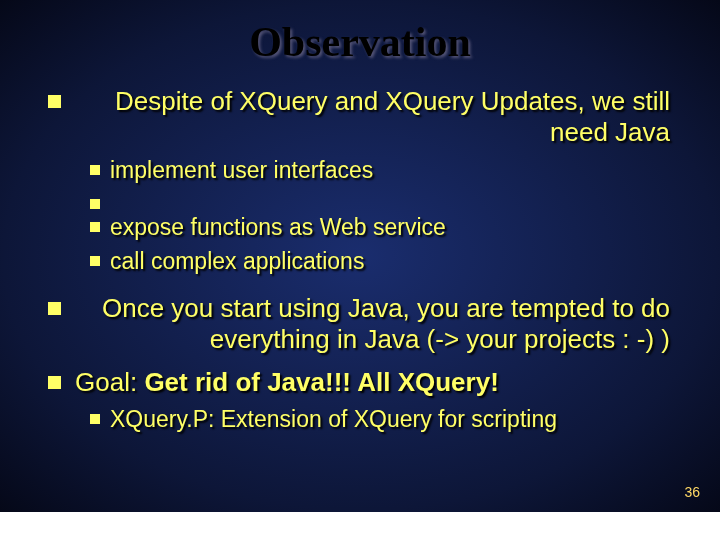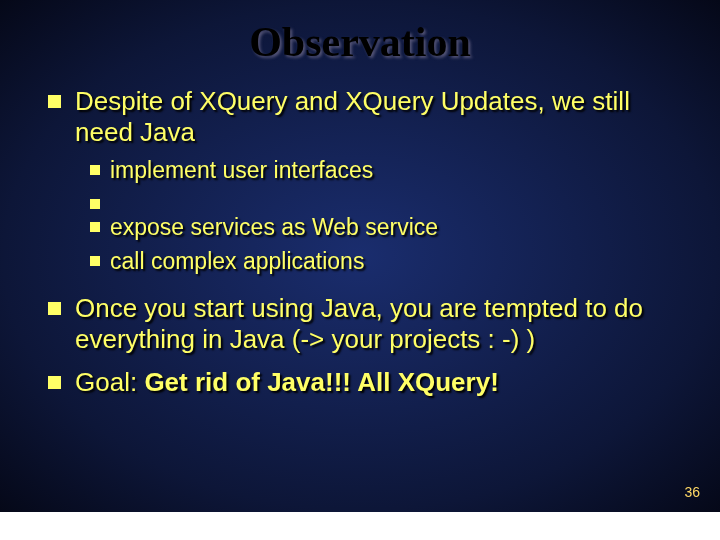"Despite of XQuery and XQuery" .content { text-align: none -> right }
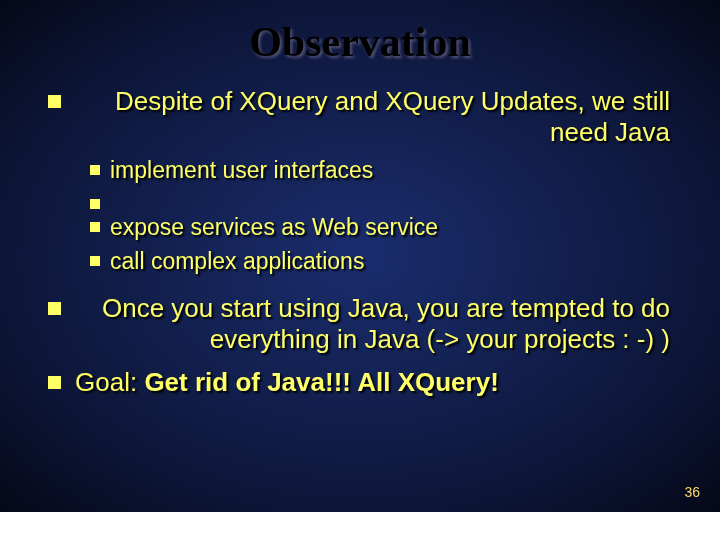"expose services as Web service" div.lvl2-text { text: services -> functions }
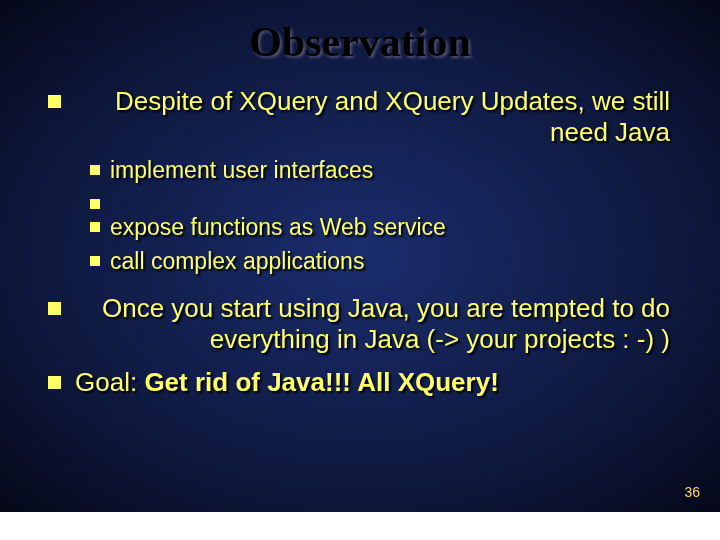"XQuery.P: Extension of XQuery for" div.sub2 { html: none -> <div> <div> <div></div> <div>XQuery.P: Extension of XQuery for scripting</div> </div> </div> }
